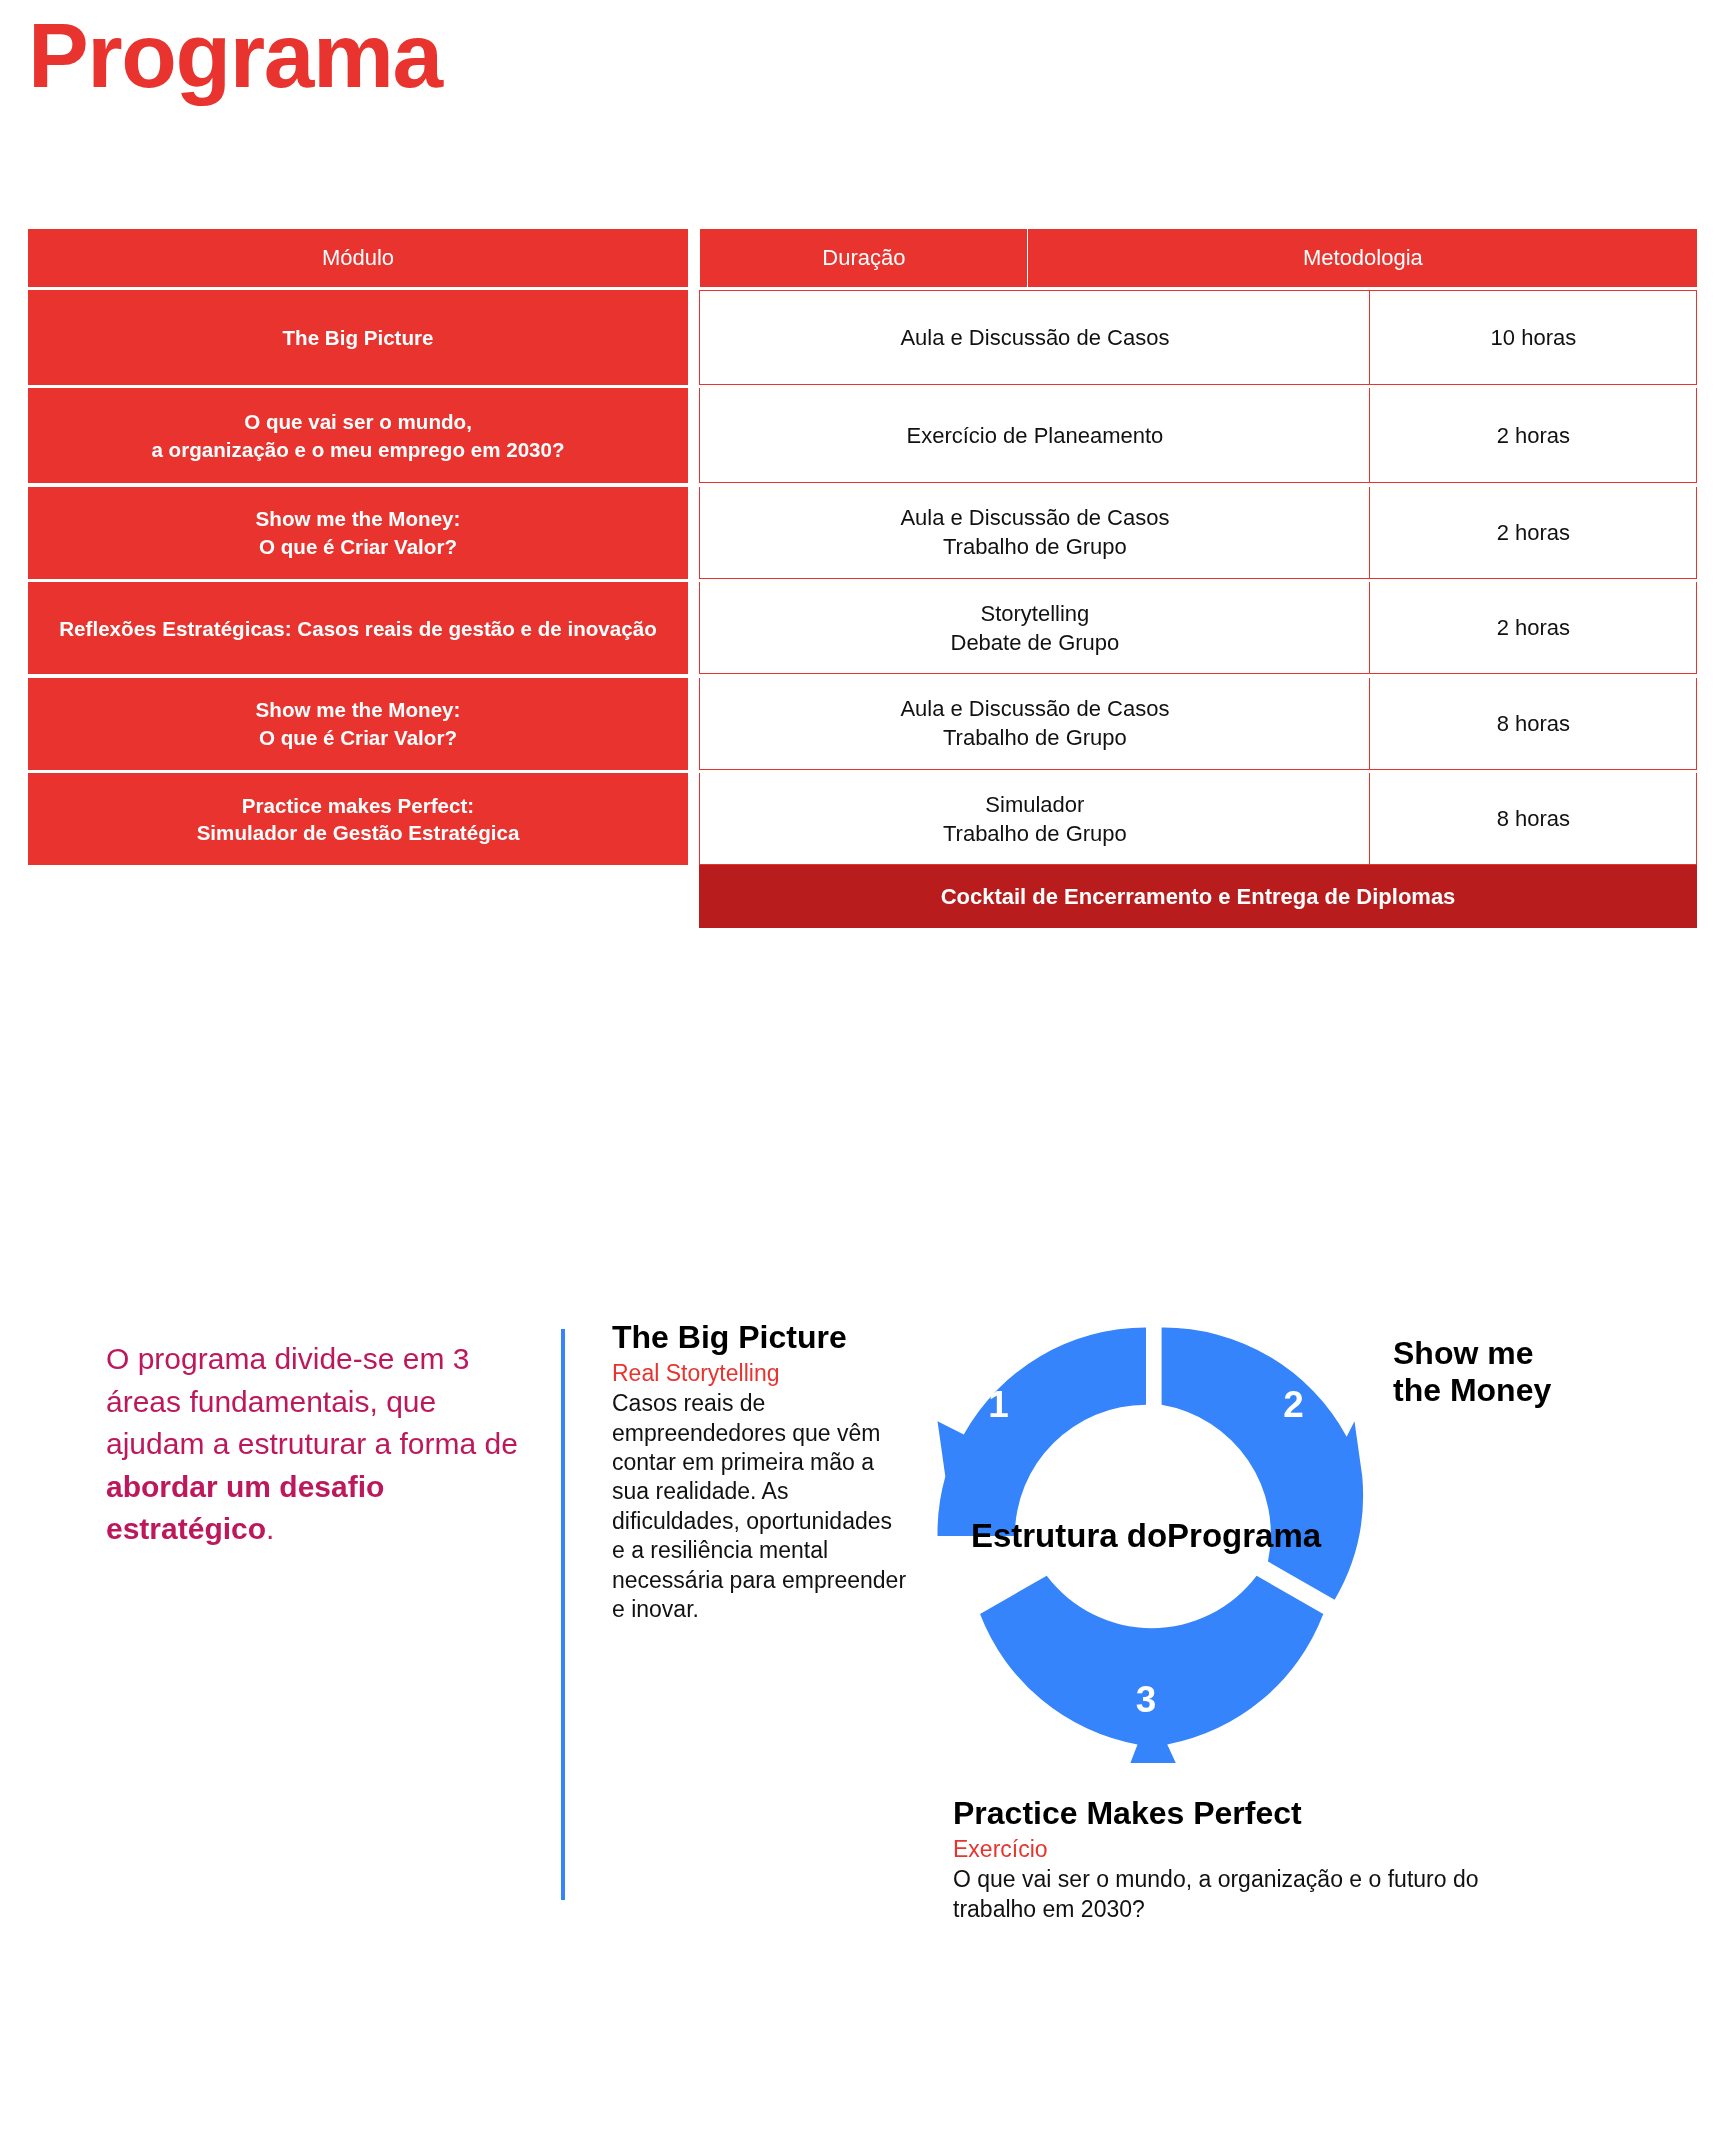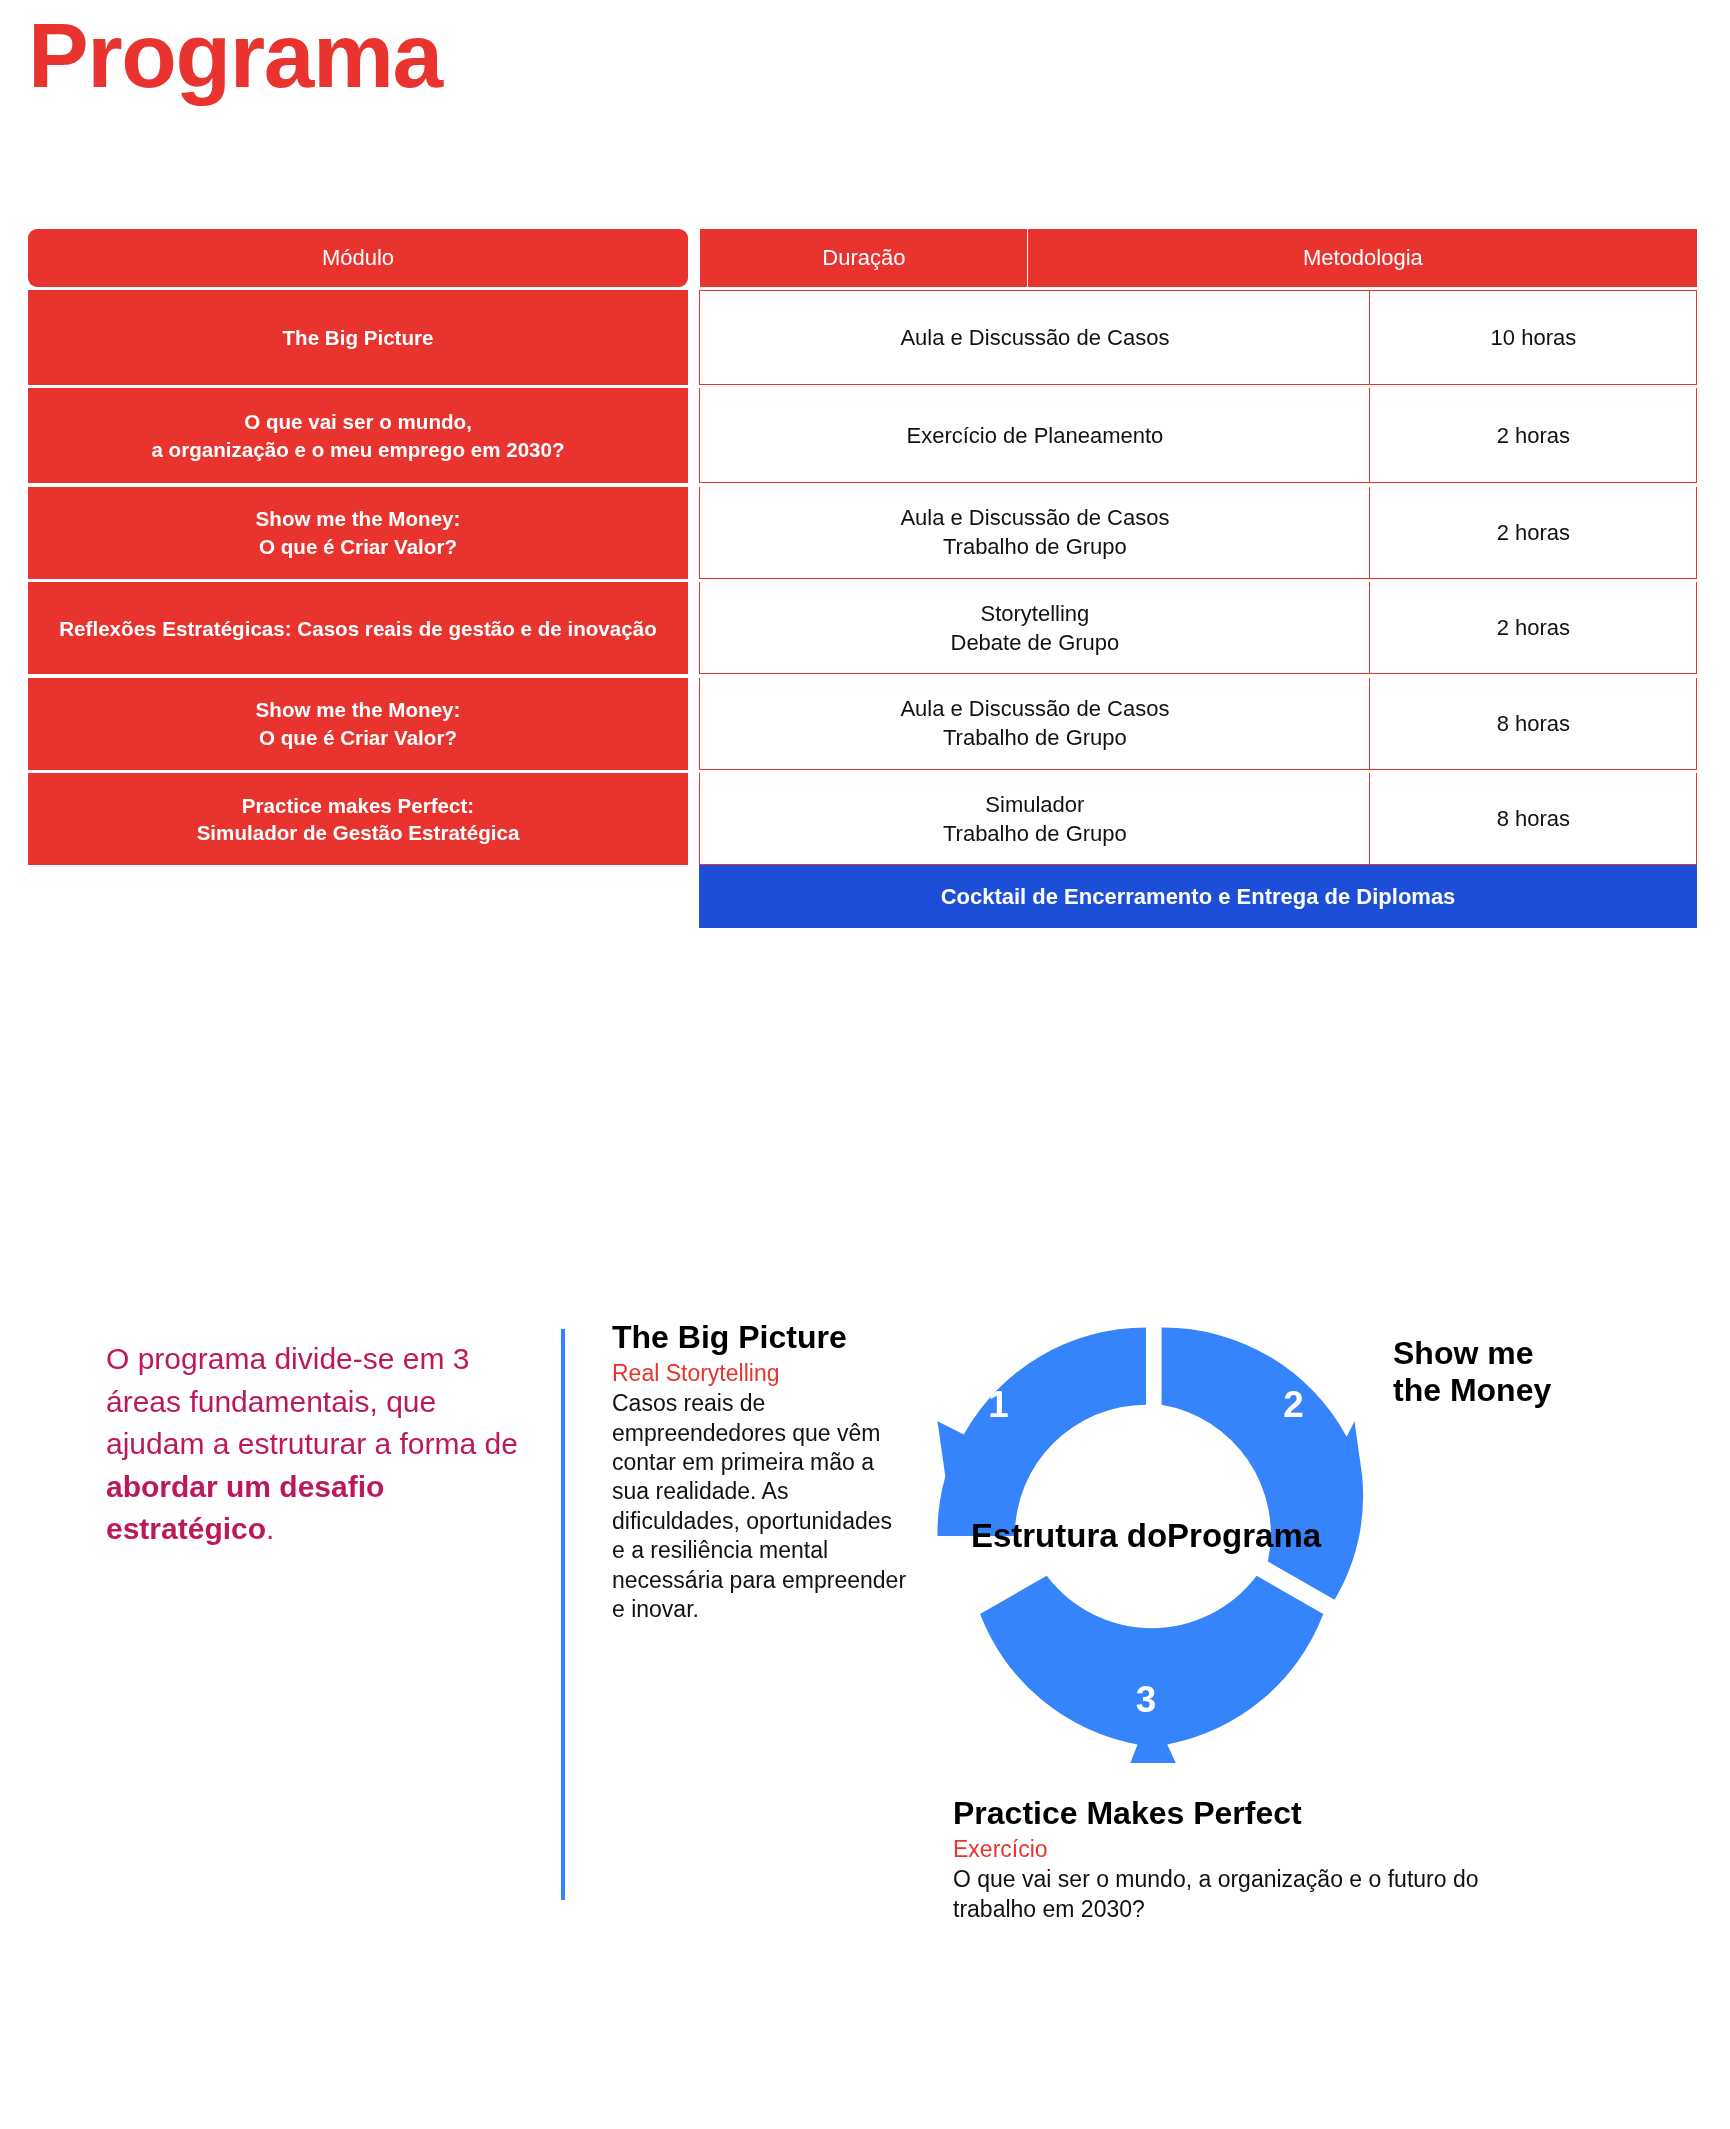"Módulo" .col-modulo { border-radius: 9px -> none }
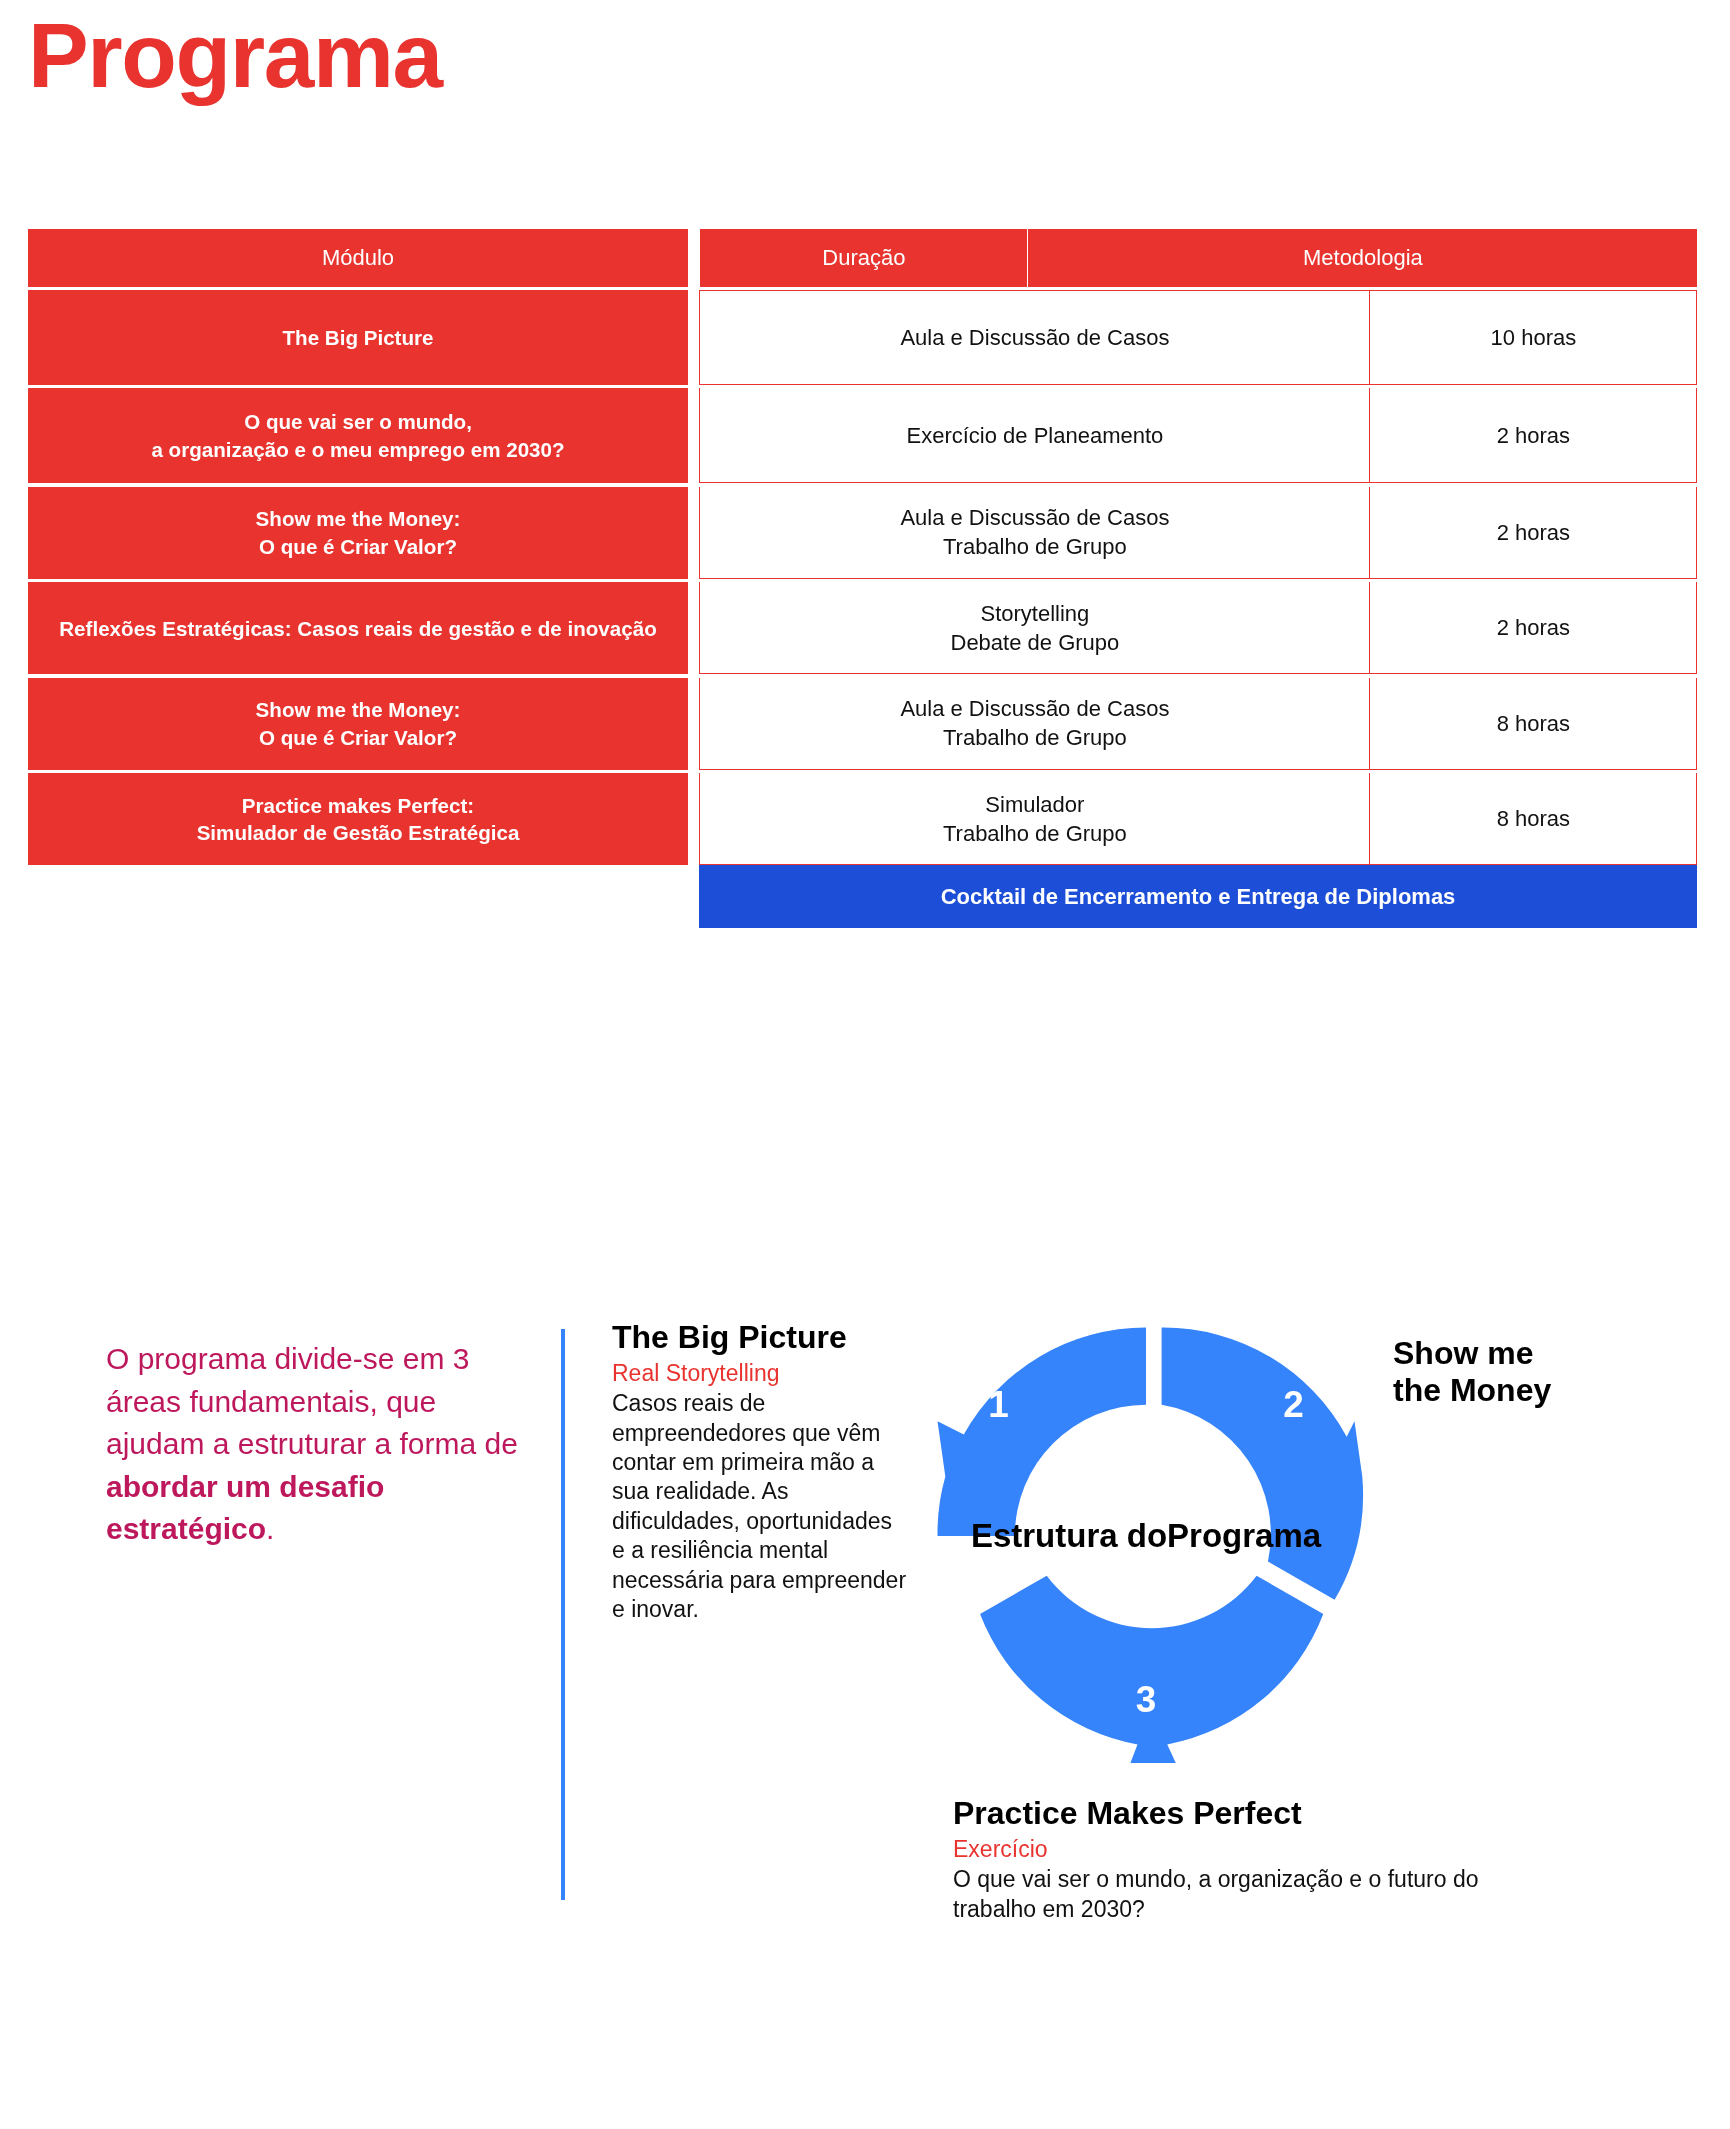"Cocktail de Encerramento e Entrega" .footer-bar { background: #1d4ed8 -> #b91c1c }
